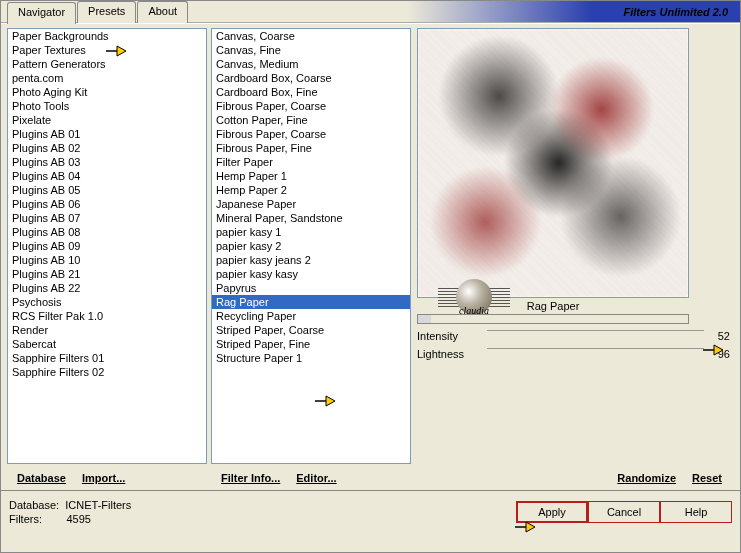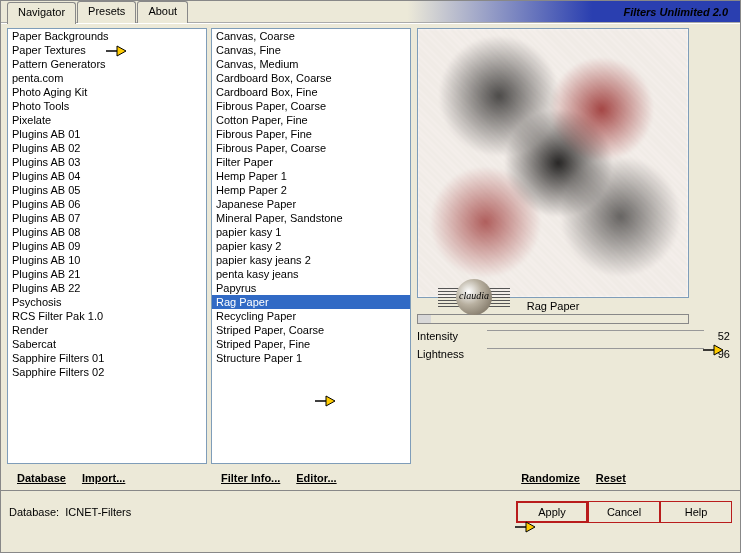"Fibrous Paper, Fine" div.li { order: before "Fibrous Paper, Coarse" -> after "Fibrous Paper, Coarse" }
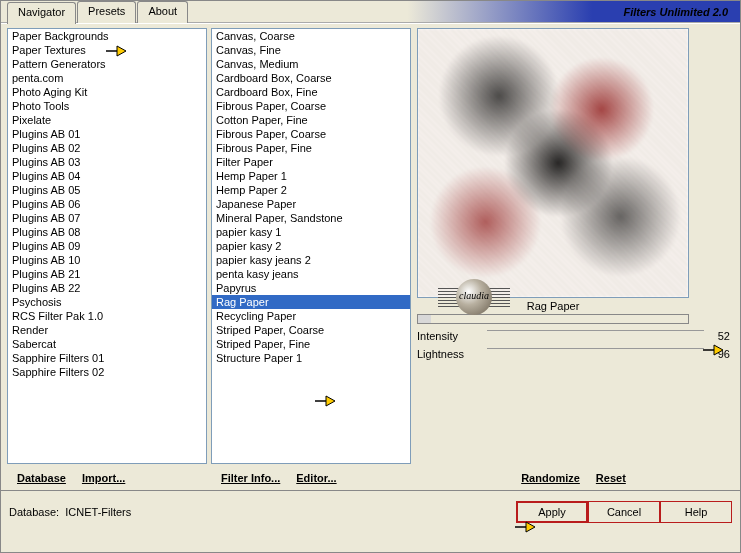"penta kasy jeans" div.li { text: penta kasy jeans -> papier kasy kasy }
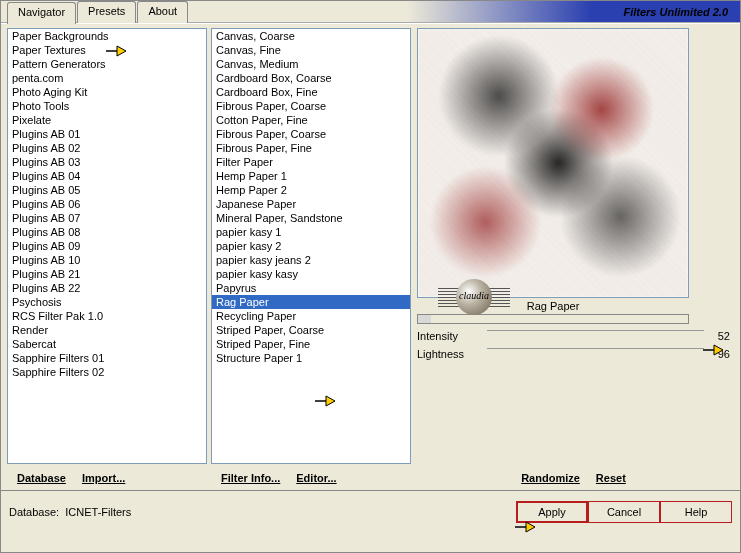"claudia" .watermark .txt { top: 13px -> 28px }
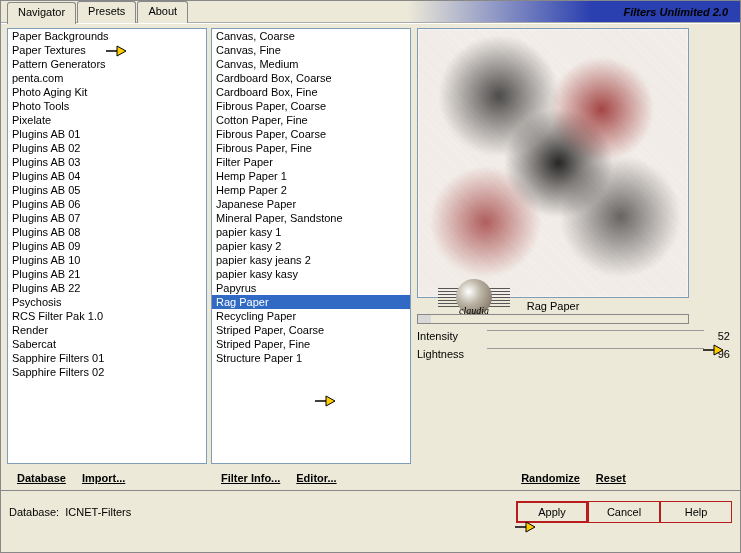"Randomize" div.btnrow { justify-content: center -> flex-end }
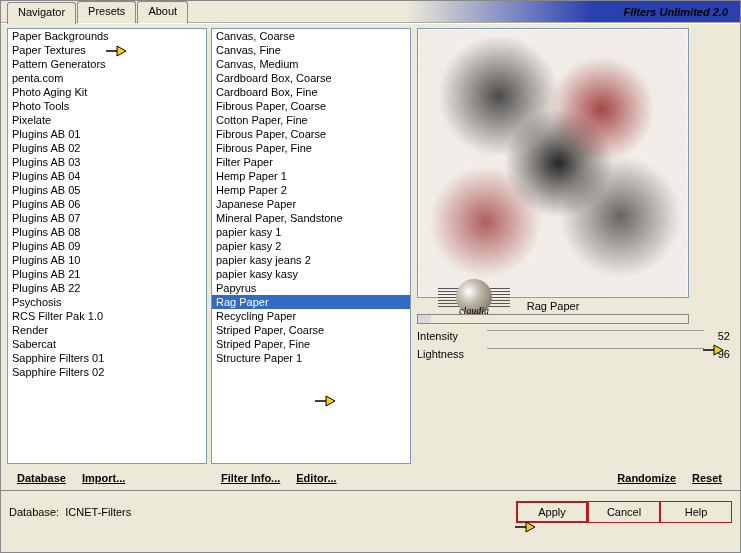"Filters: 4595" div { html: none -> <div><span>Filters:</span>&nbsp;&nbsp;&nbsp;&nbsp;&nbsp;&nbsp;&nbsp;&nbsp;<span>4595</span></div> }
